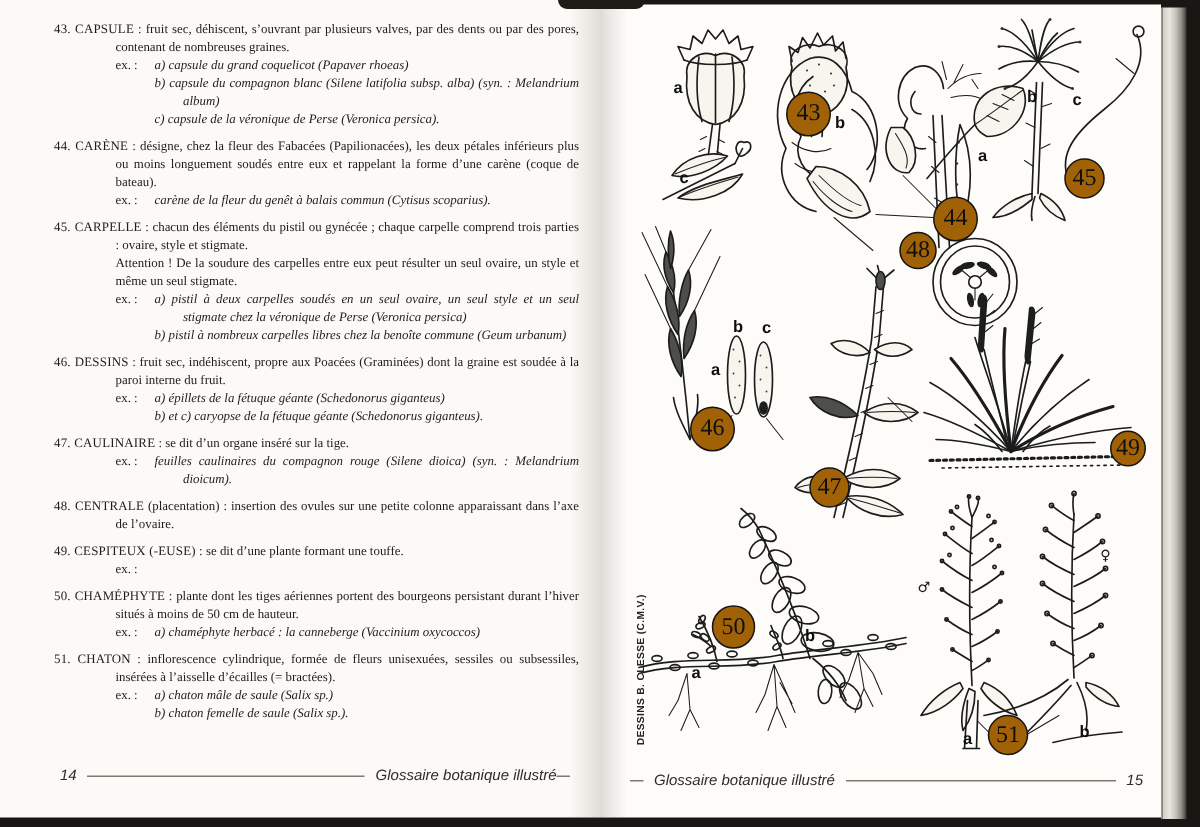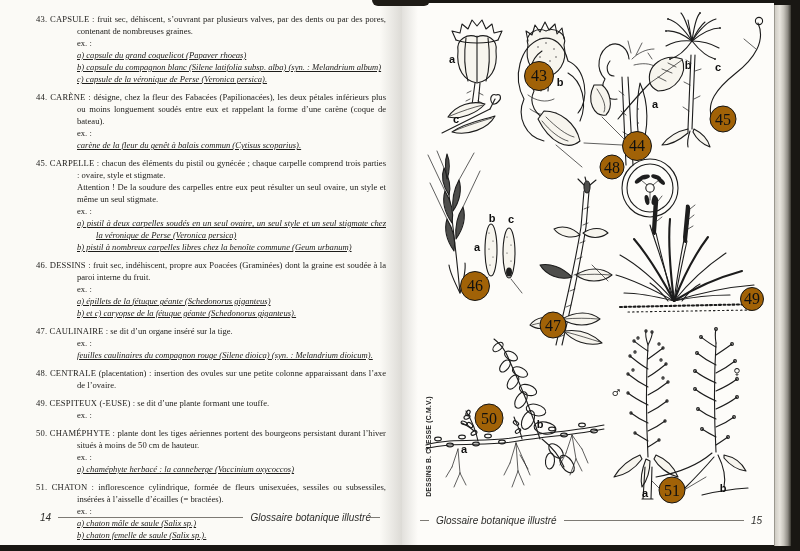"ex. :" .exrow { flex-direction: column -> none }
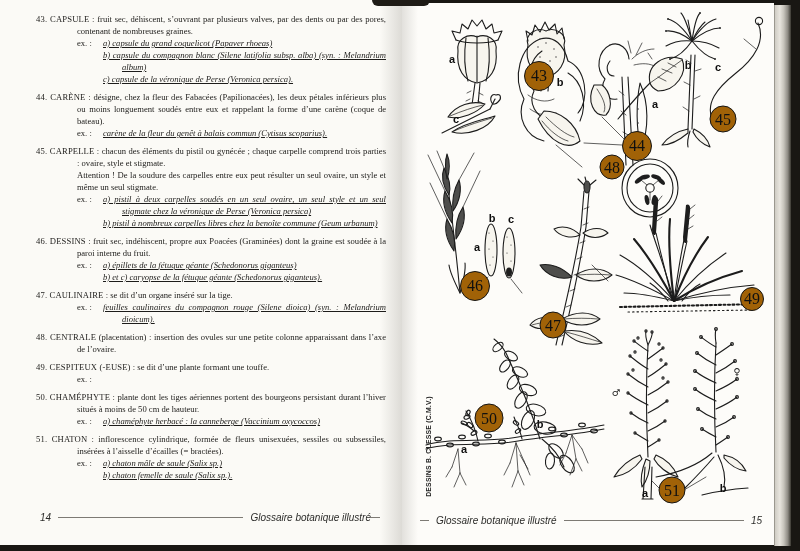"a) capsule du grand coquelicot" .exitems { text-decoration: underline -> none }
